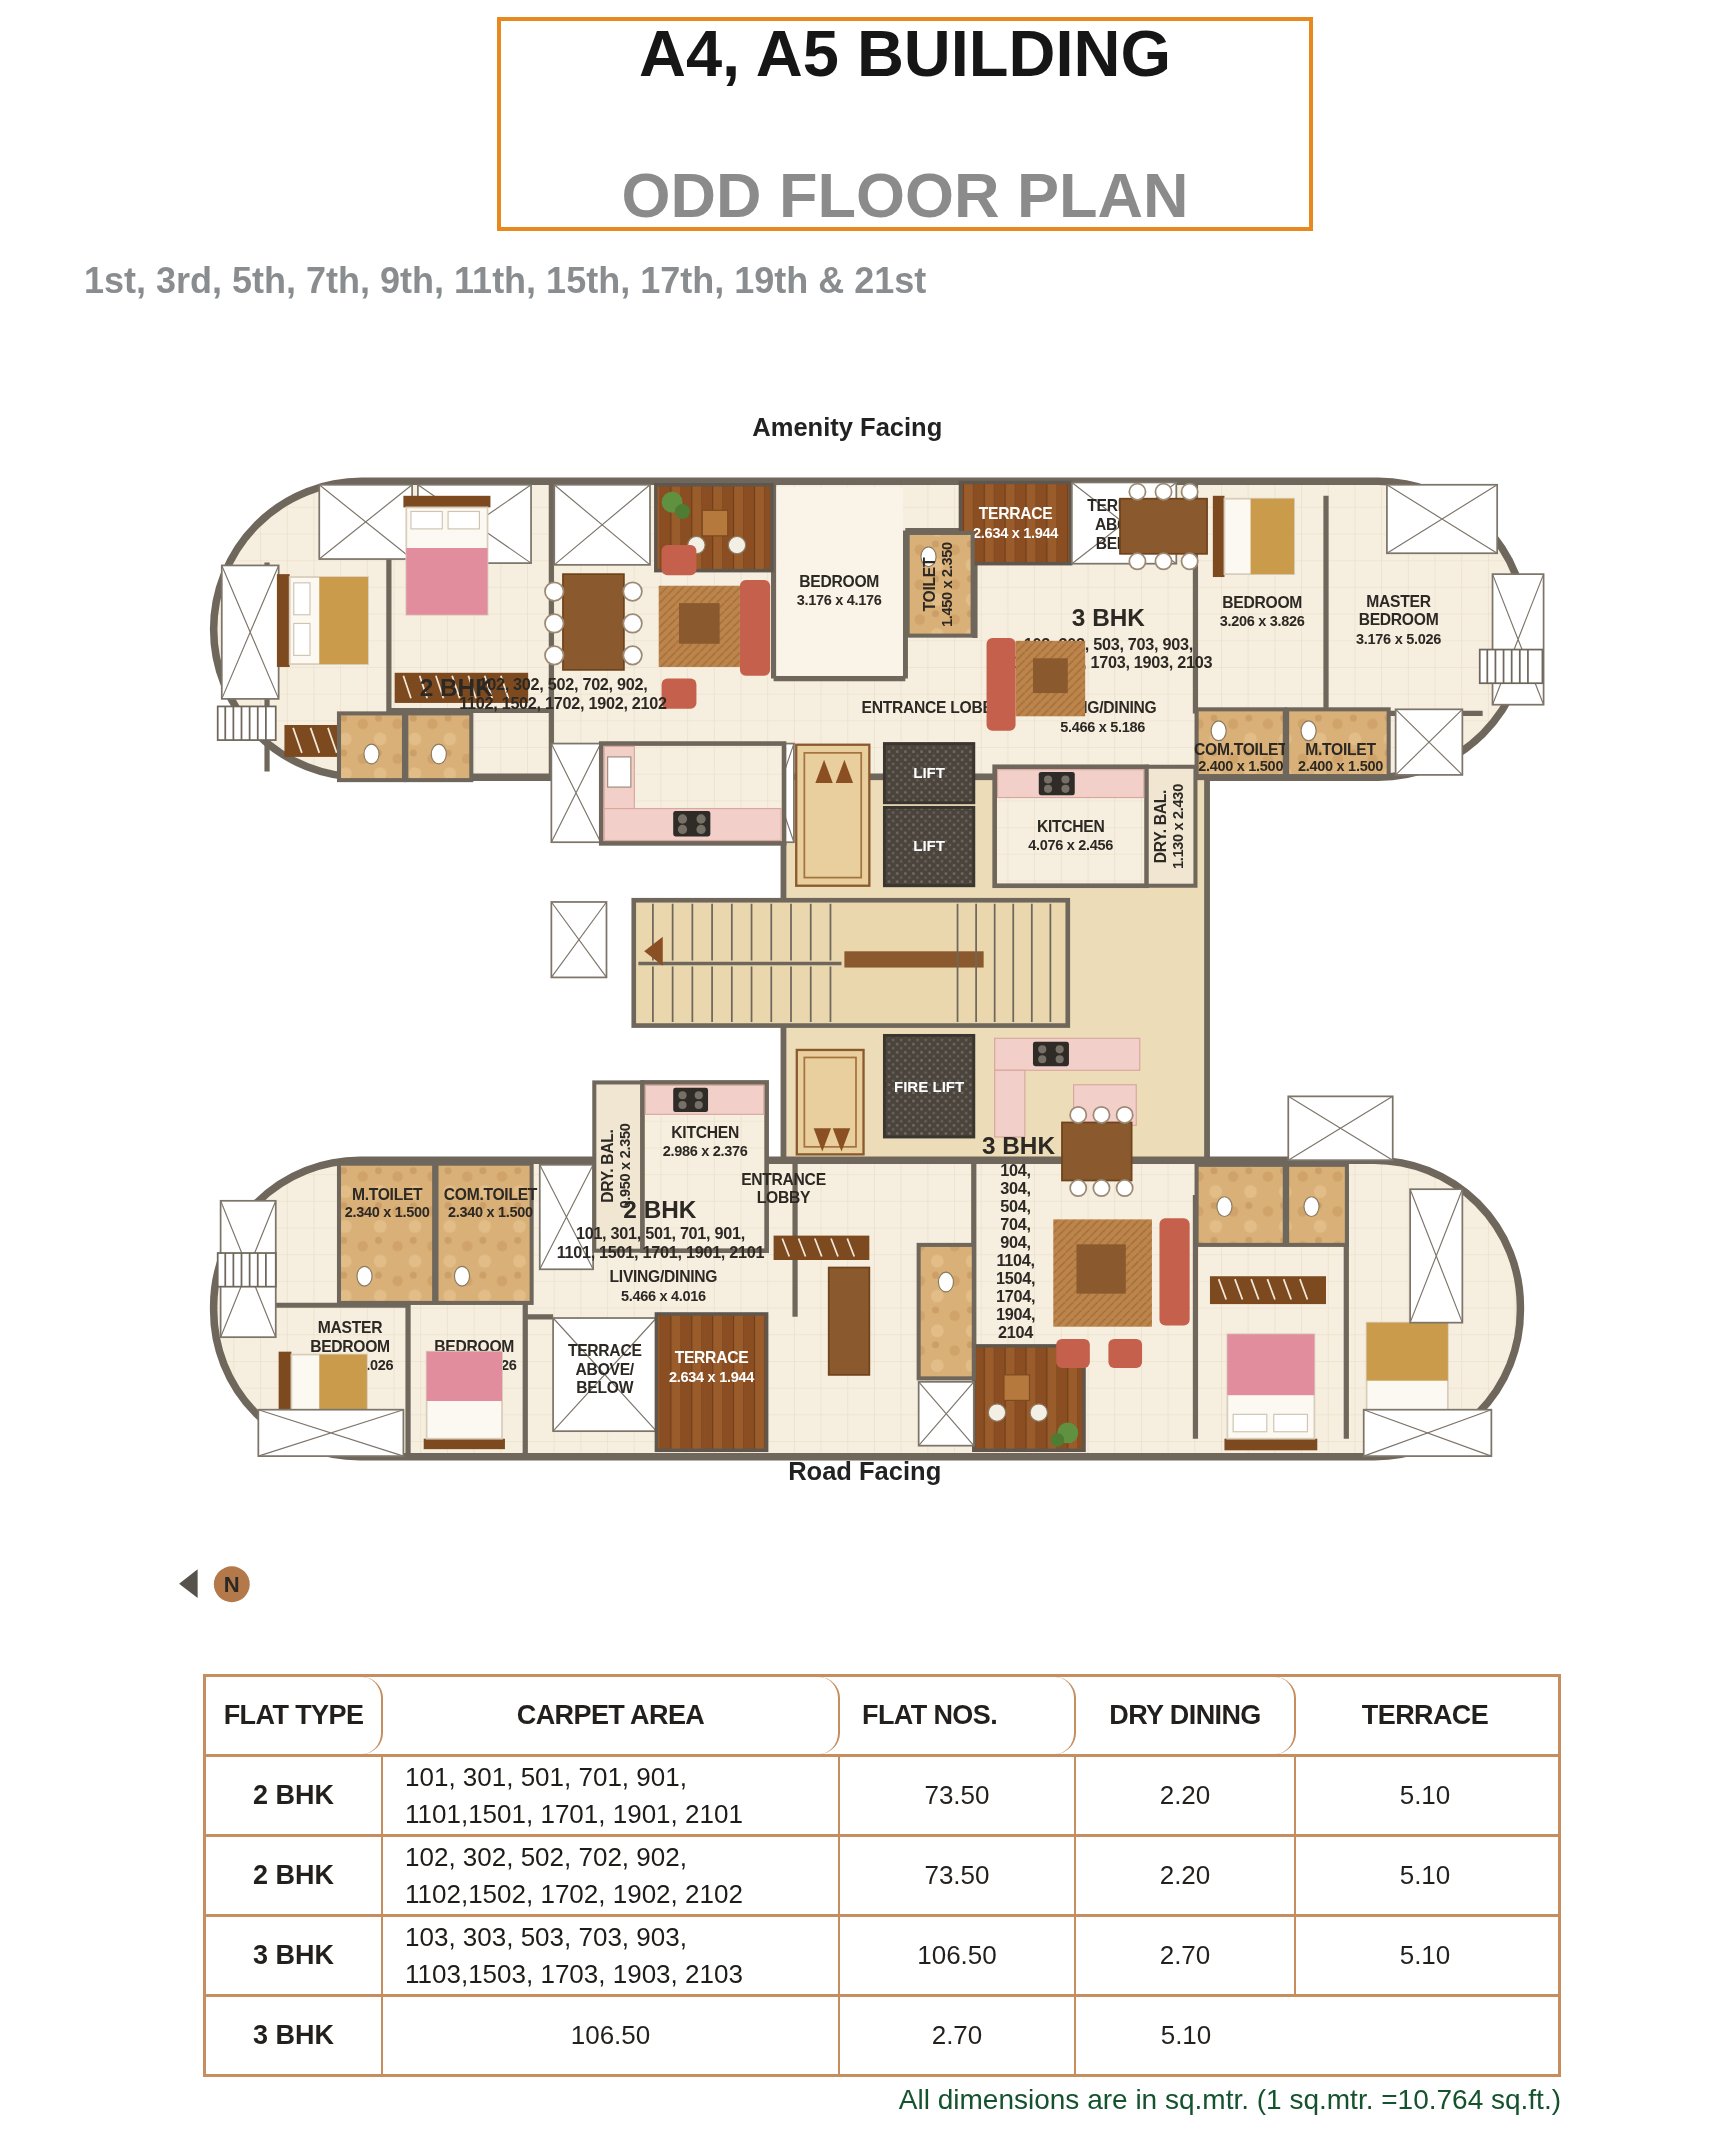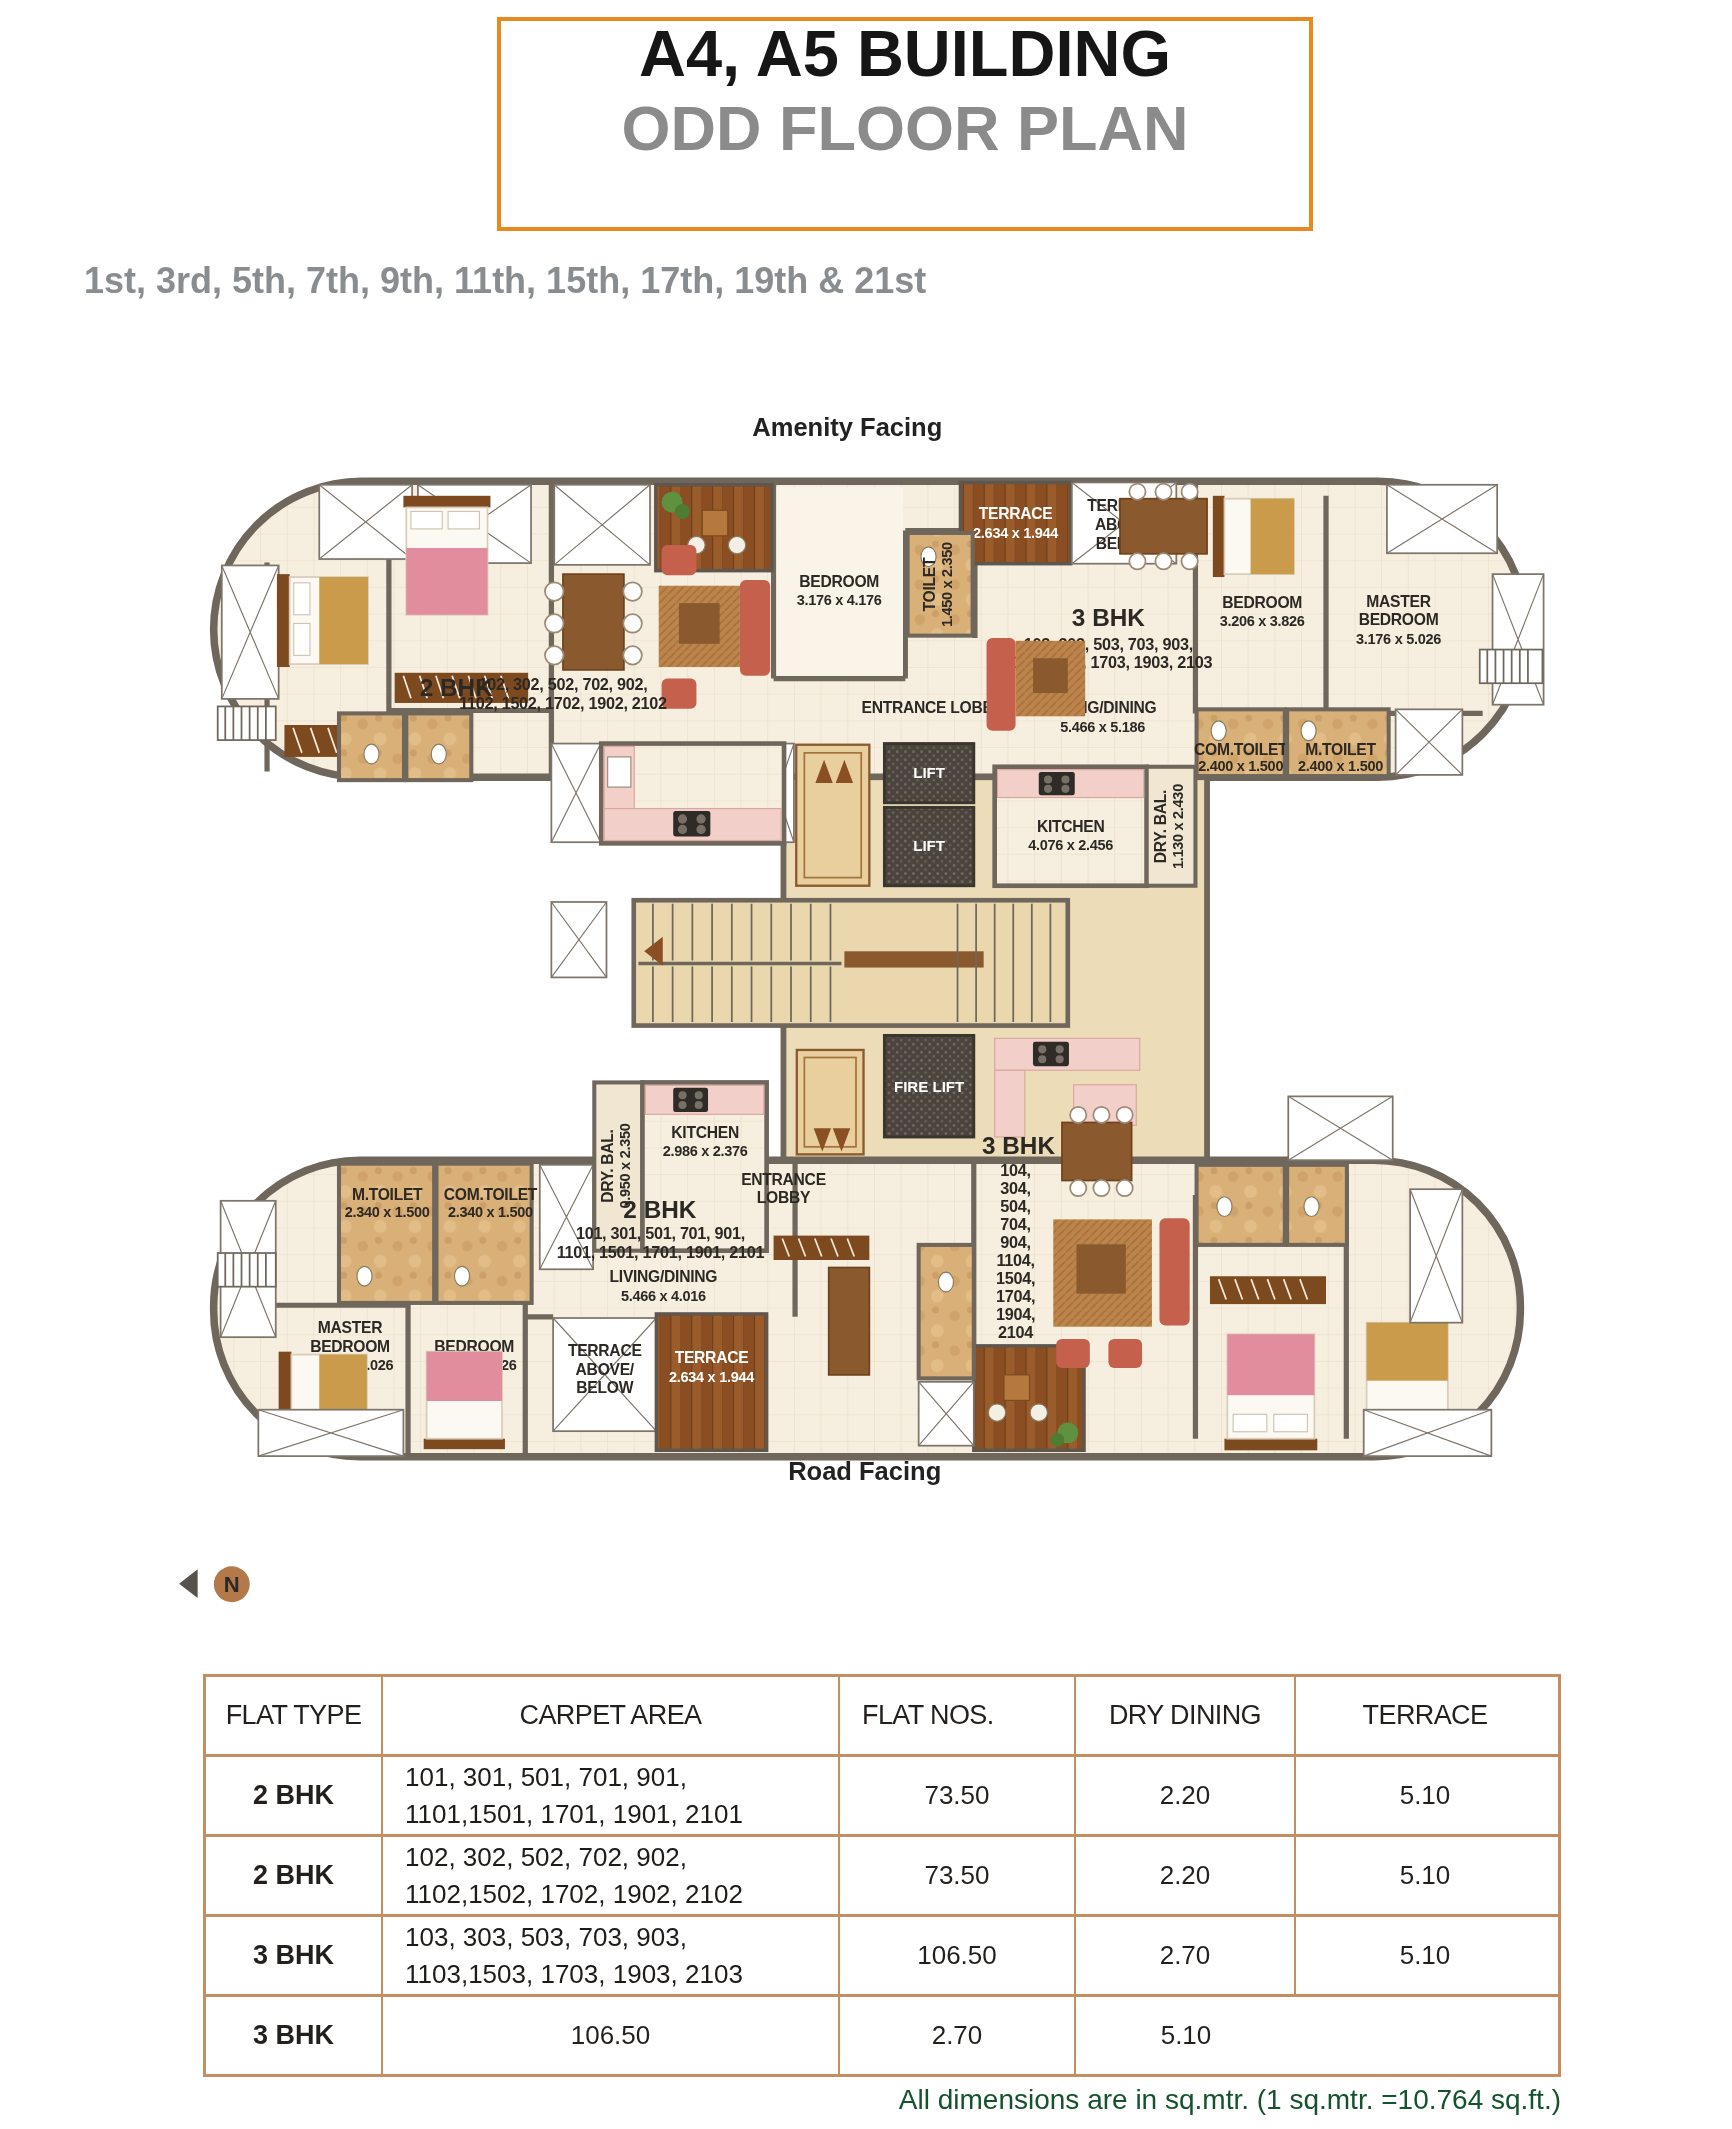"A4, A5 BUILDING" .title-box { justify-content: flex-start -> space-between }
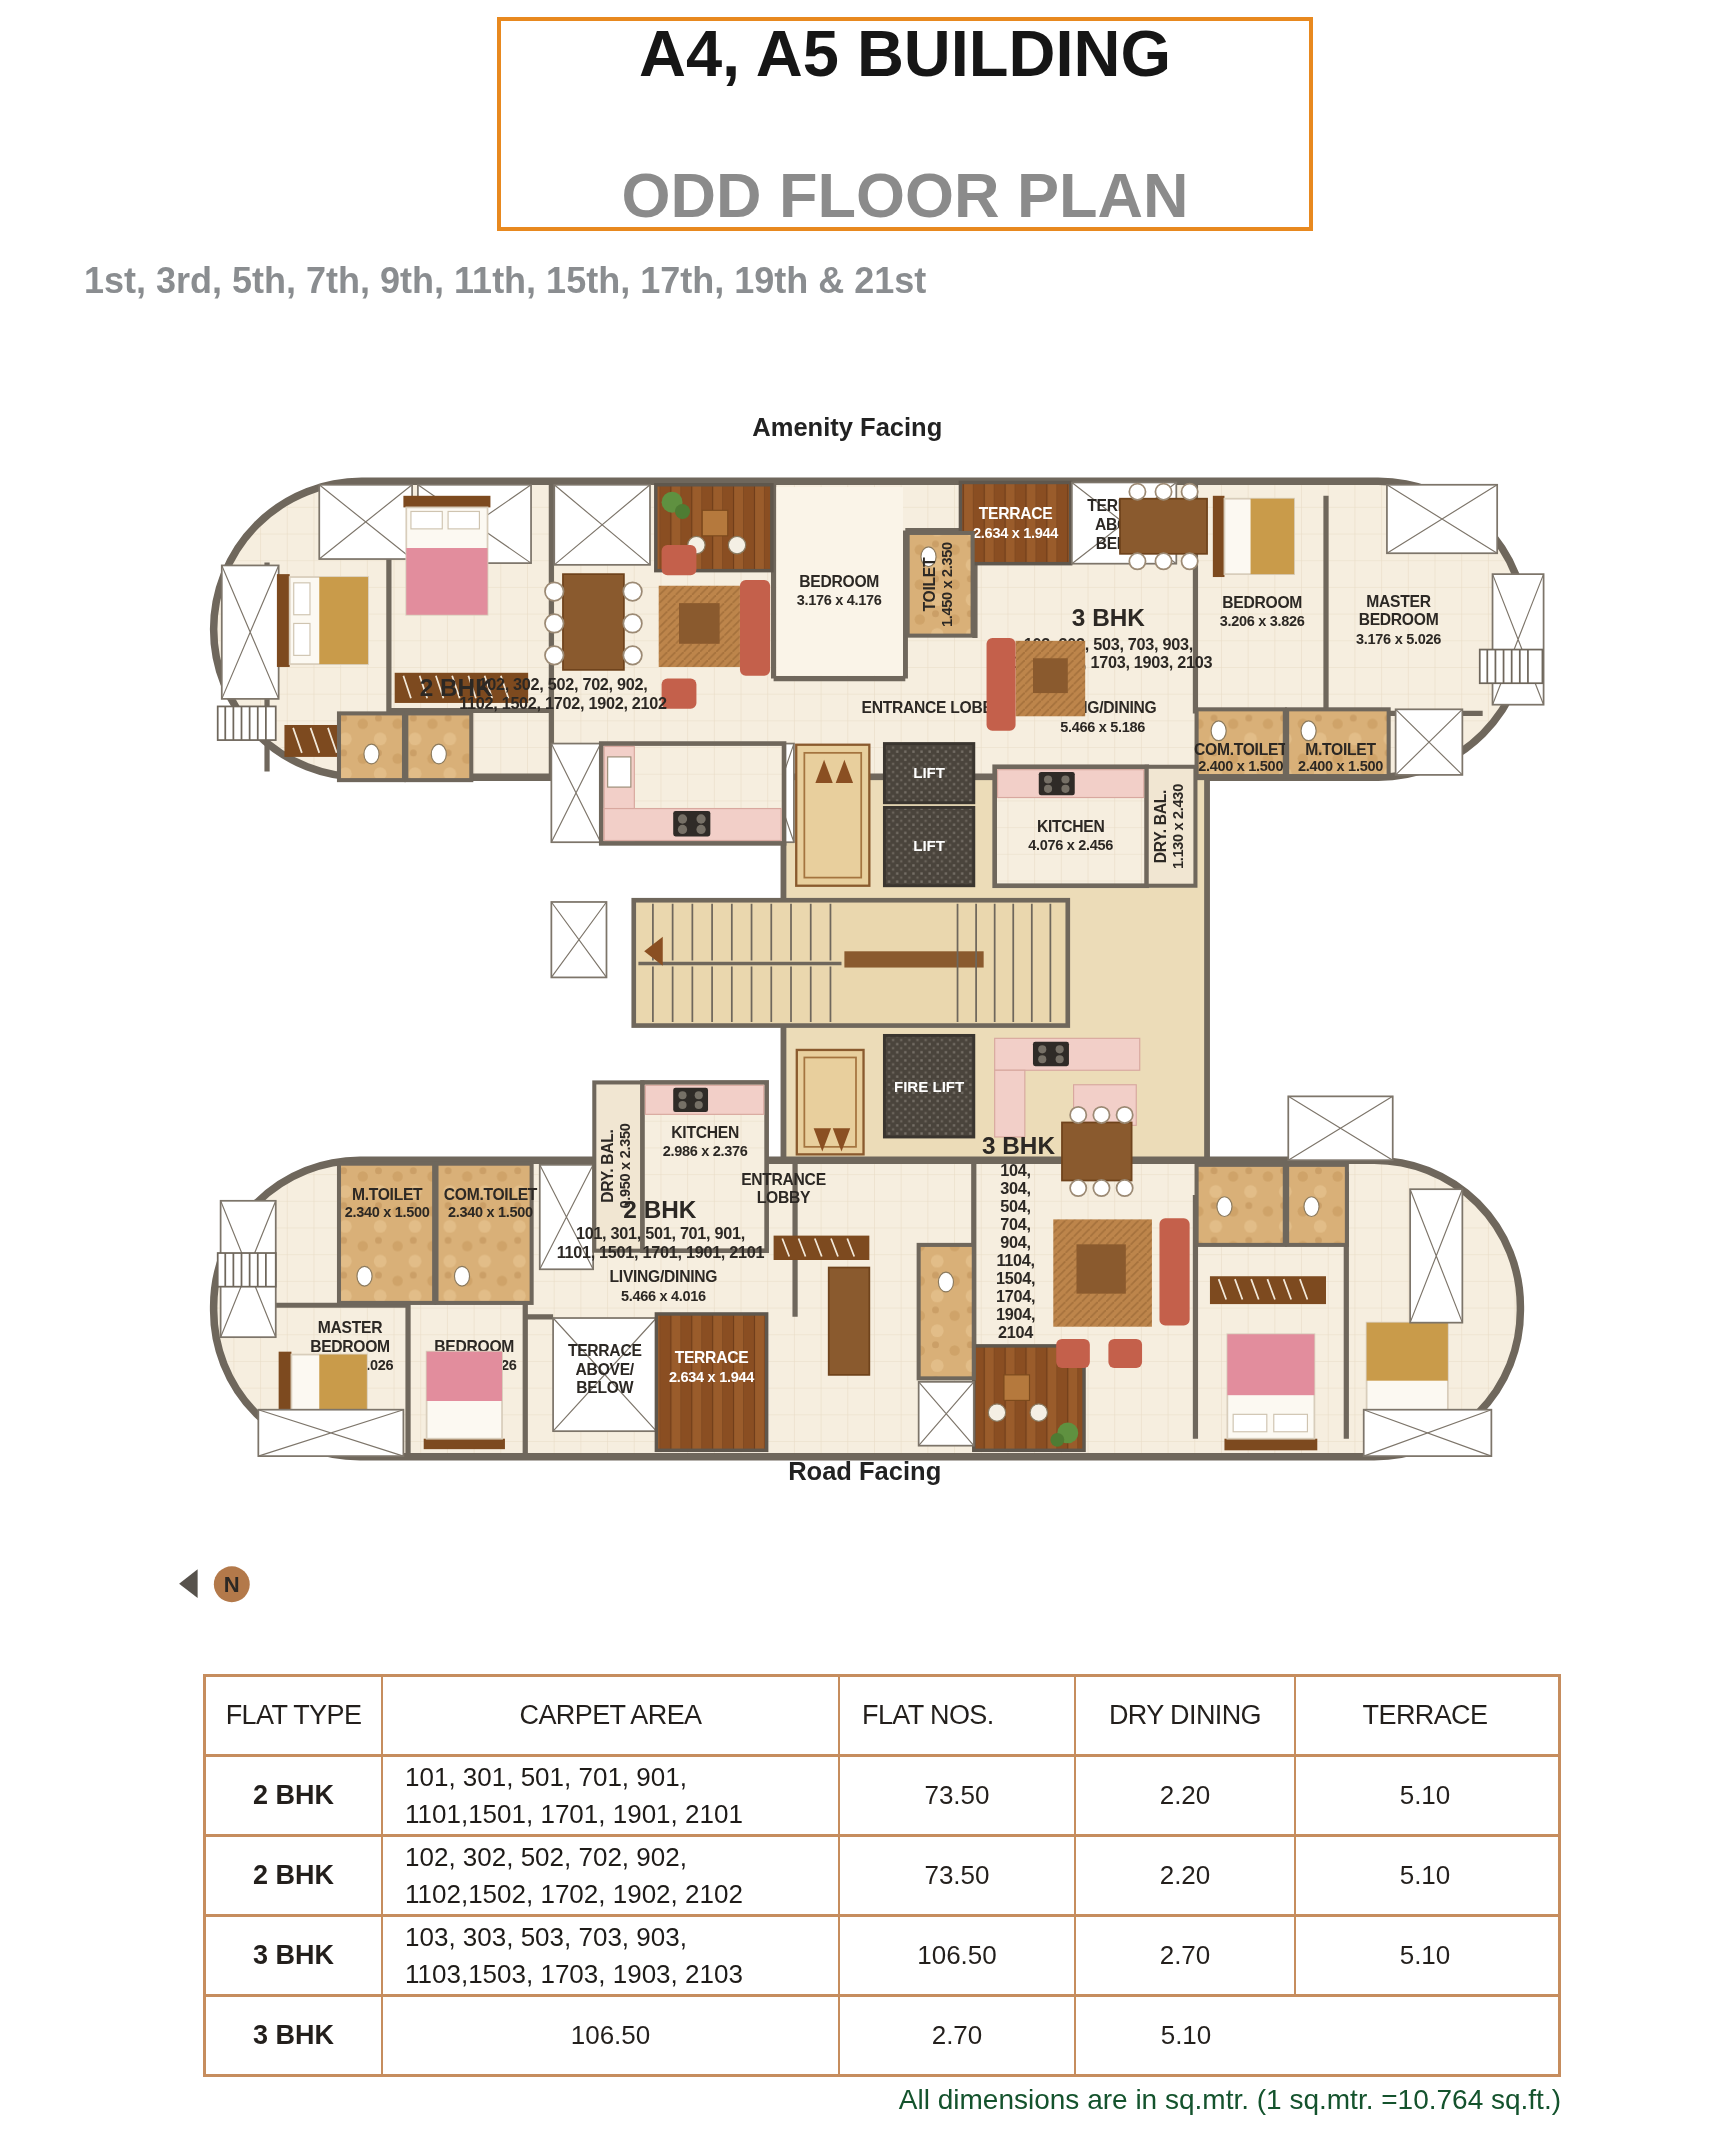"FLAT TYPE" .cell.hd { border-radius: none -> 21px; font-weight: normal -> bold }
